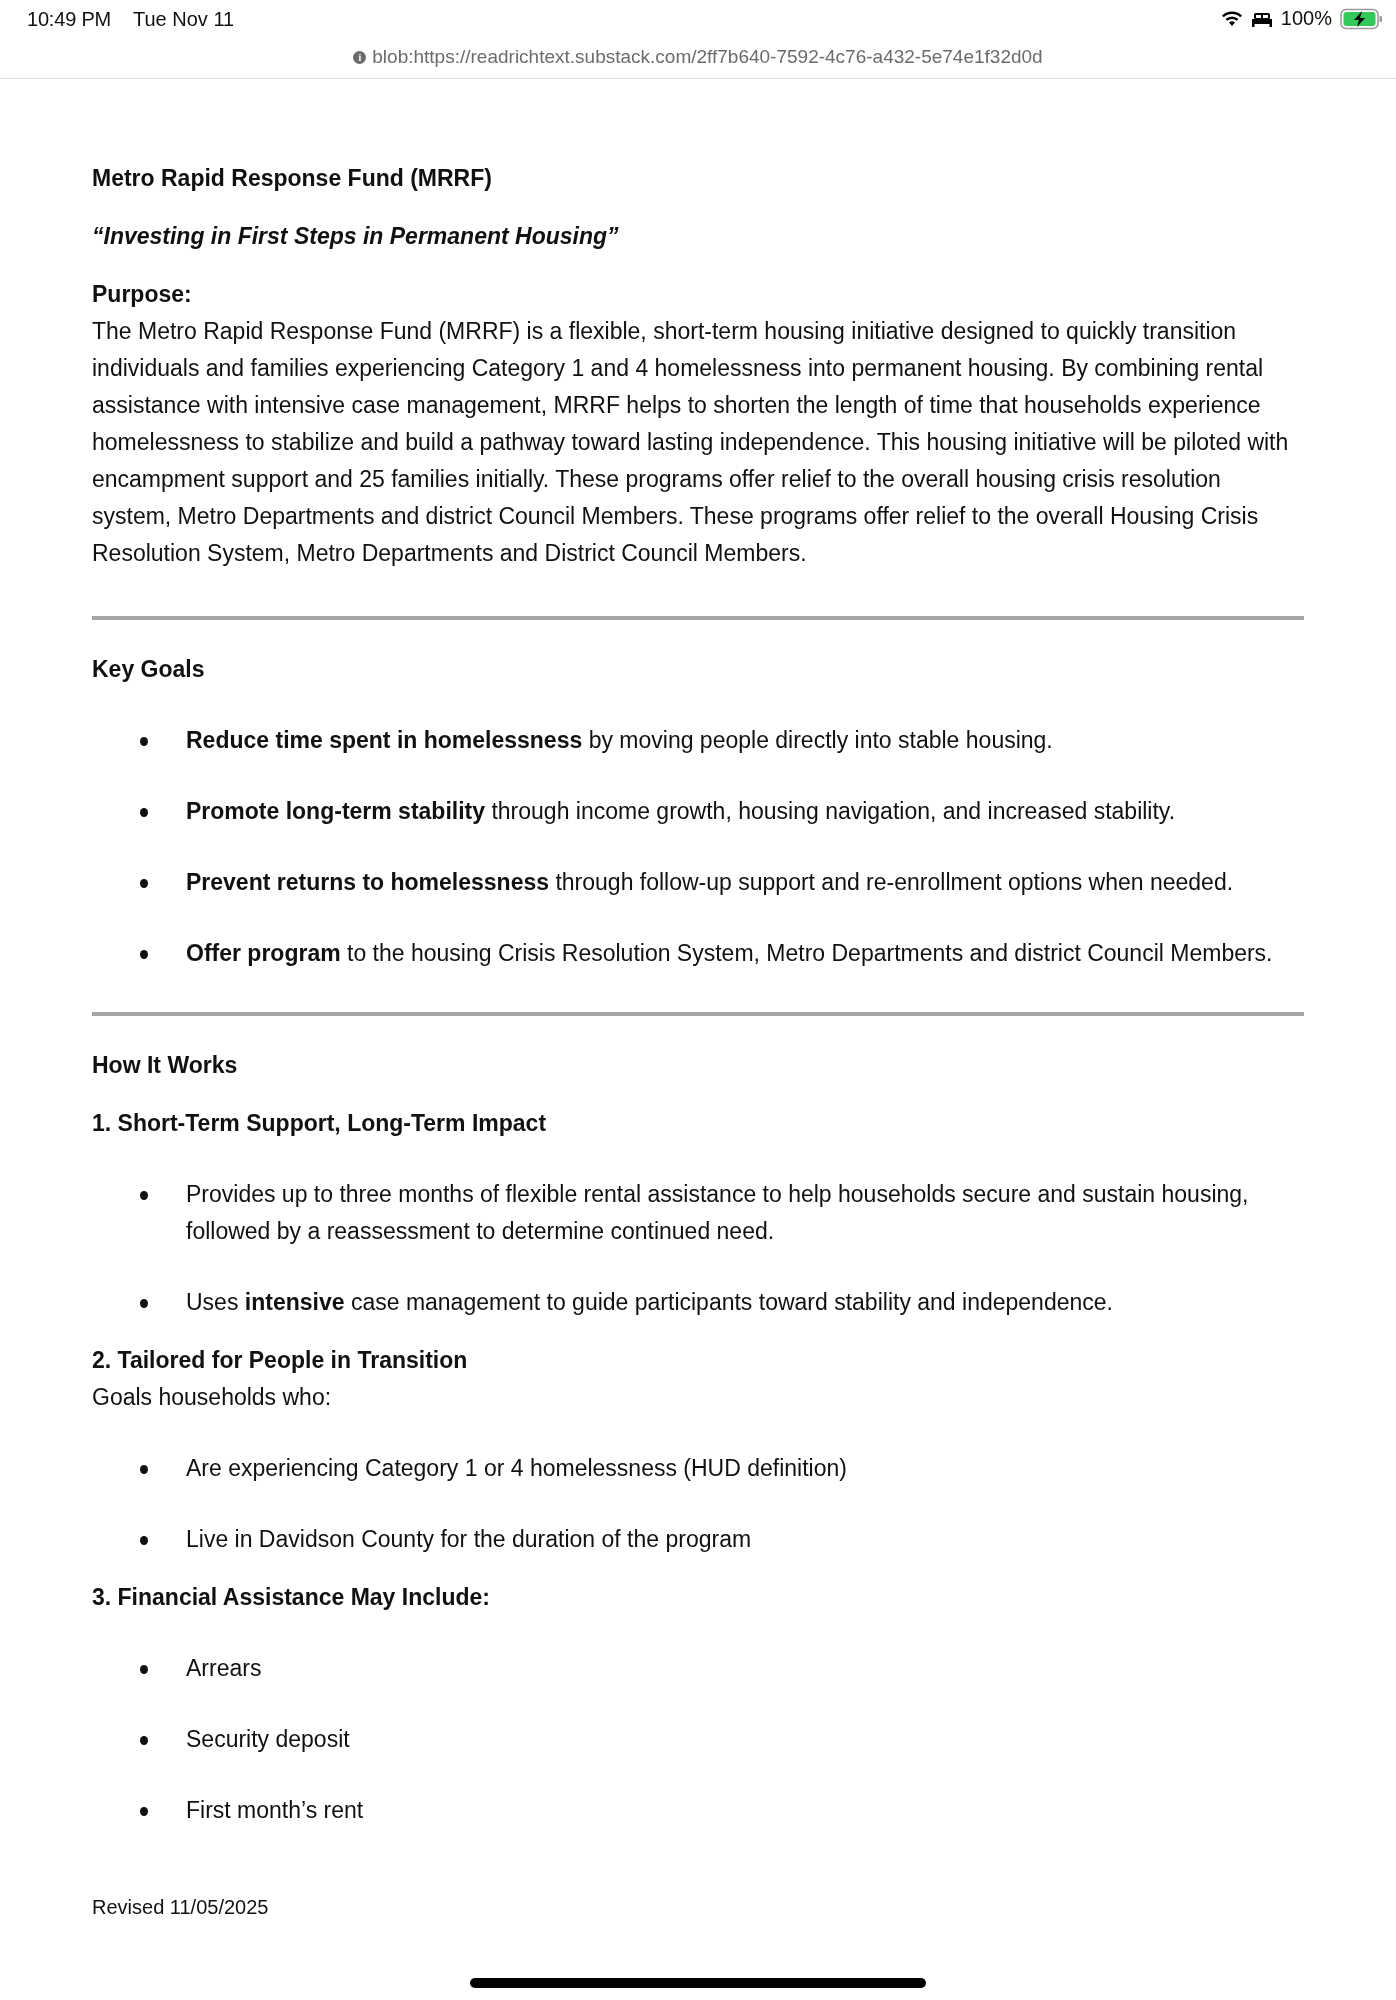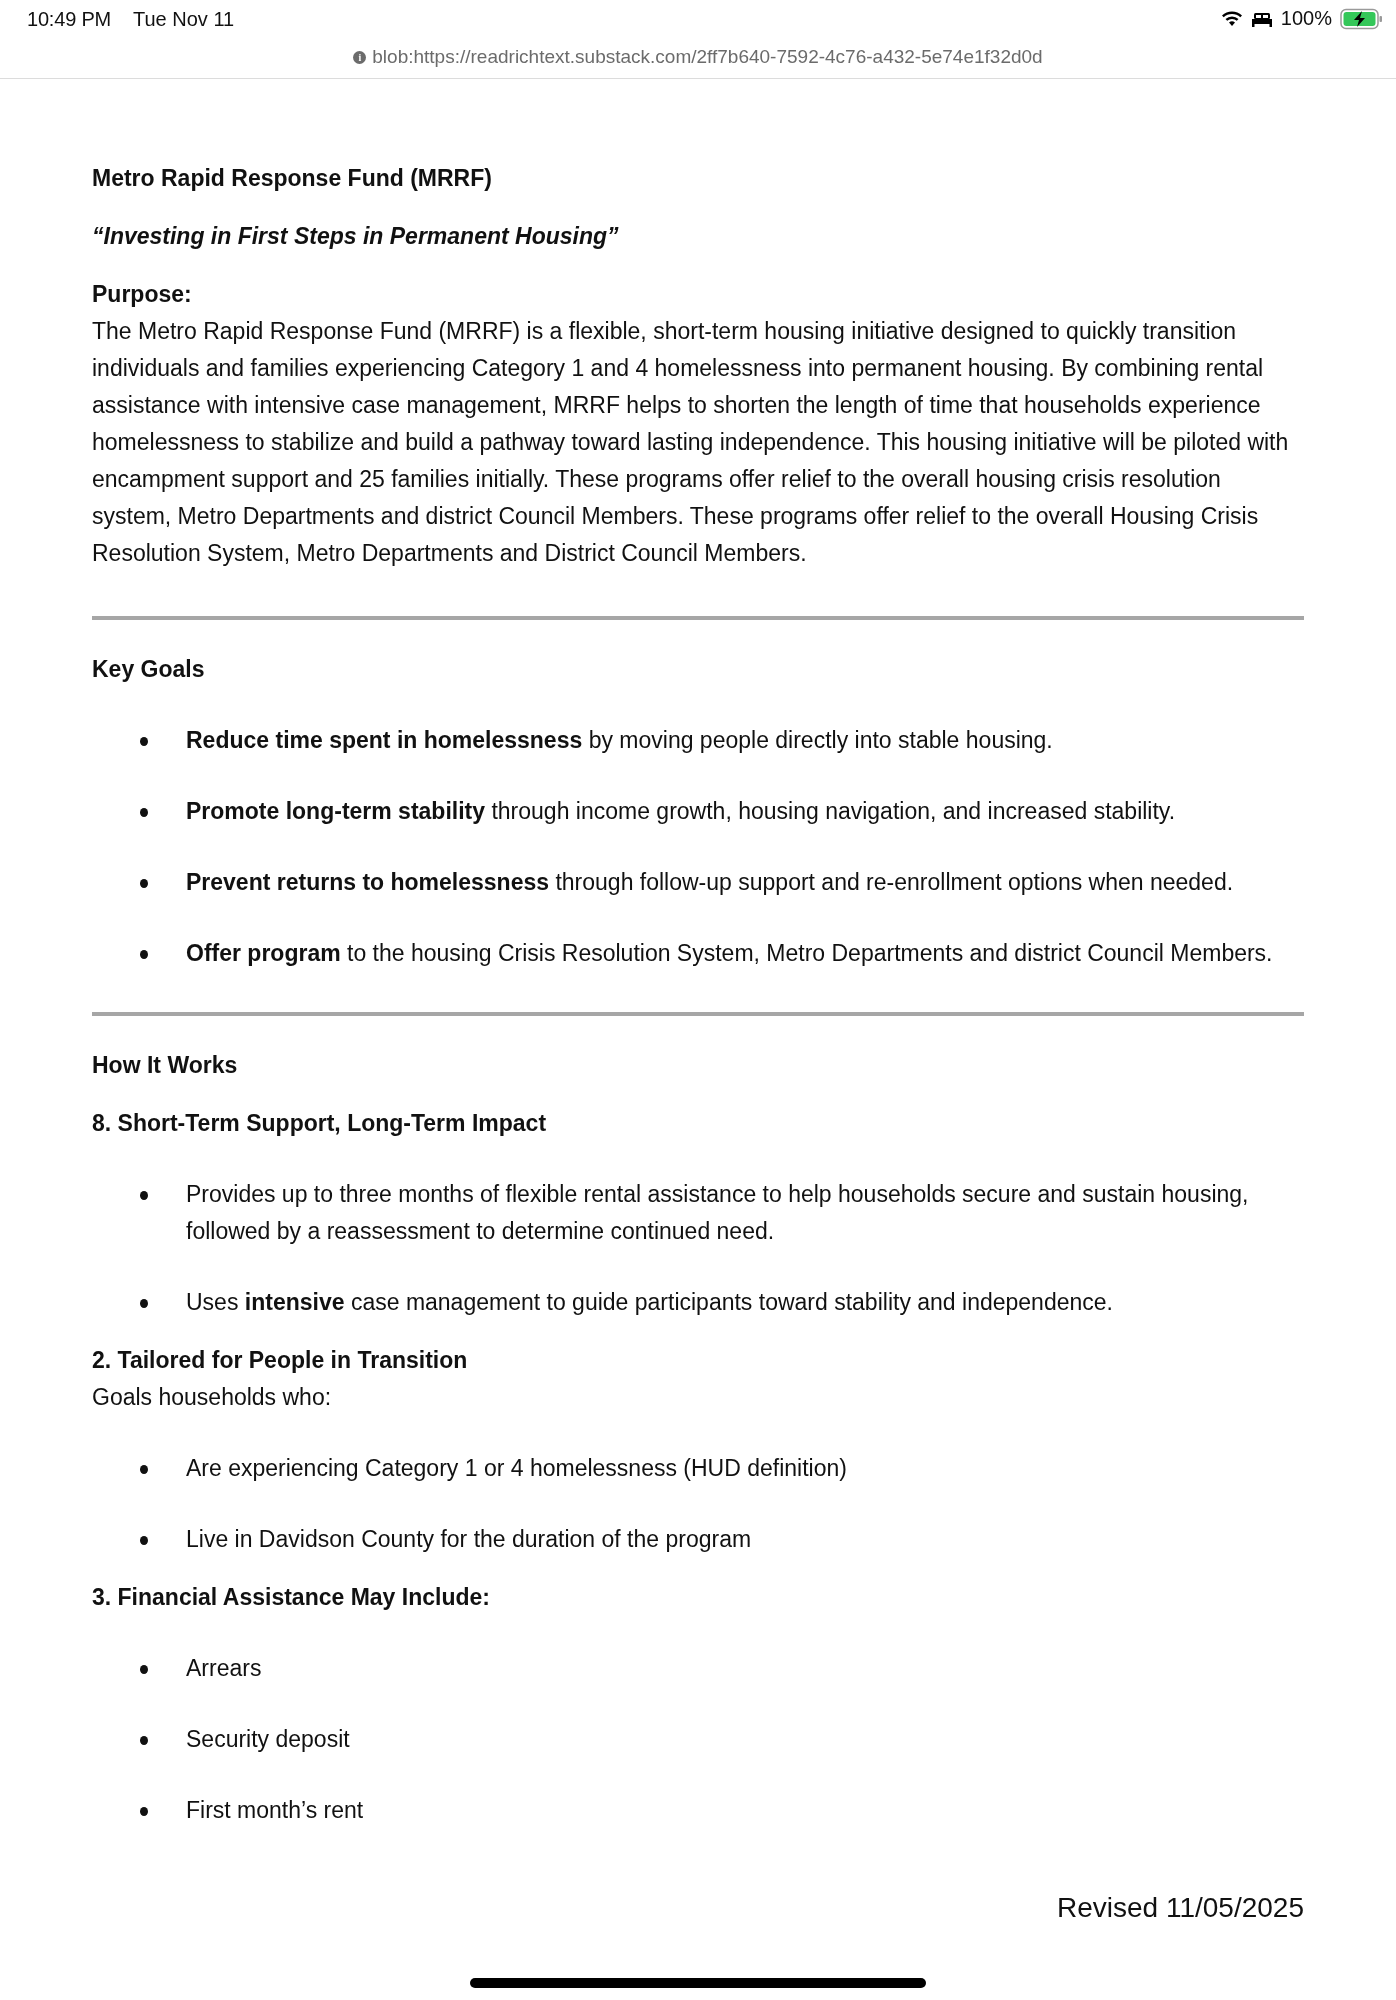"8. Short-Term Support, Long-Term Impact" p.sub-head { text: 8 -> 1 }
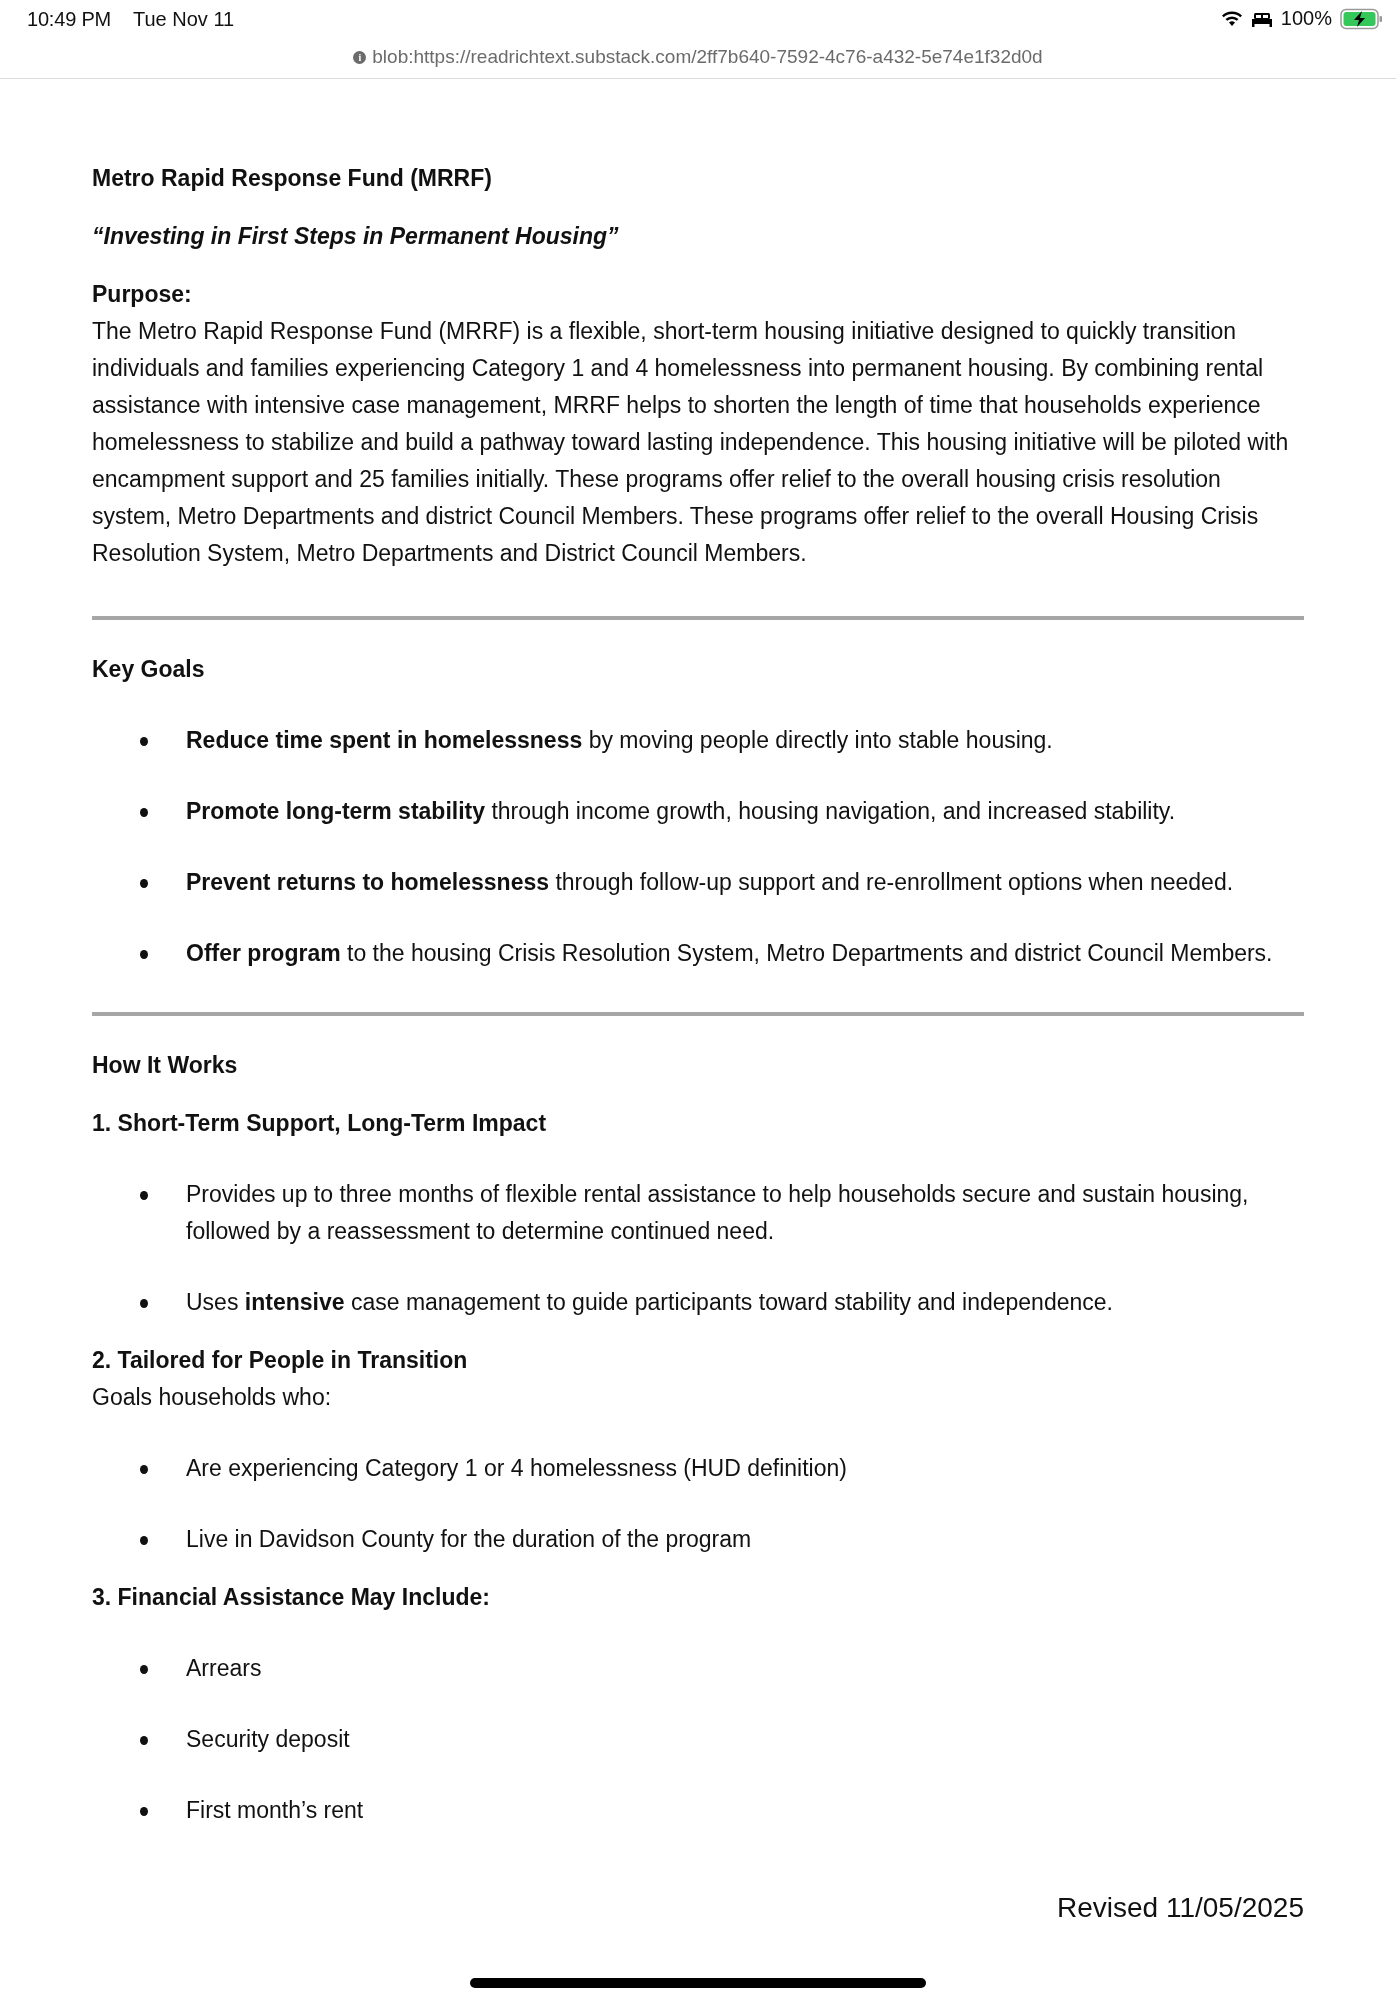"Revised 11/05/2025" .revised { font-size: 28px -> 20px; text-align: right -> none }
